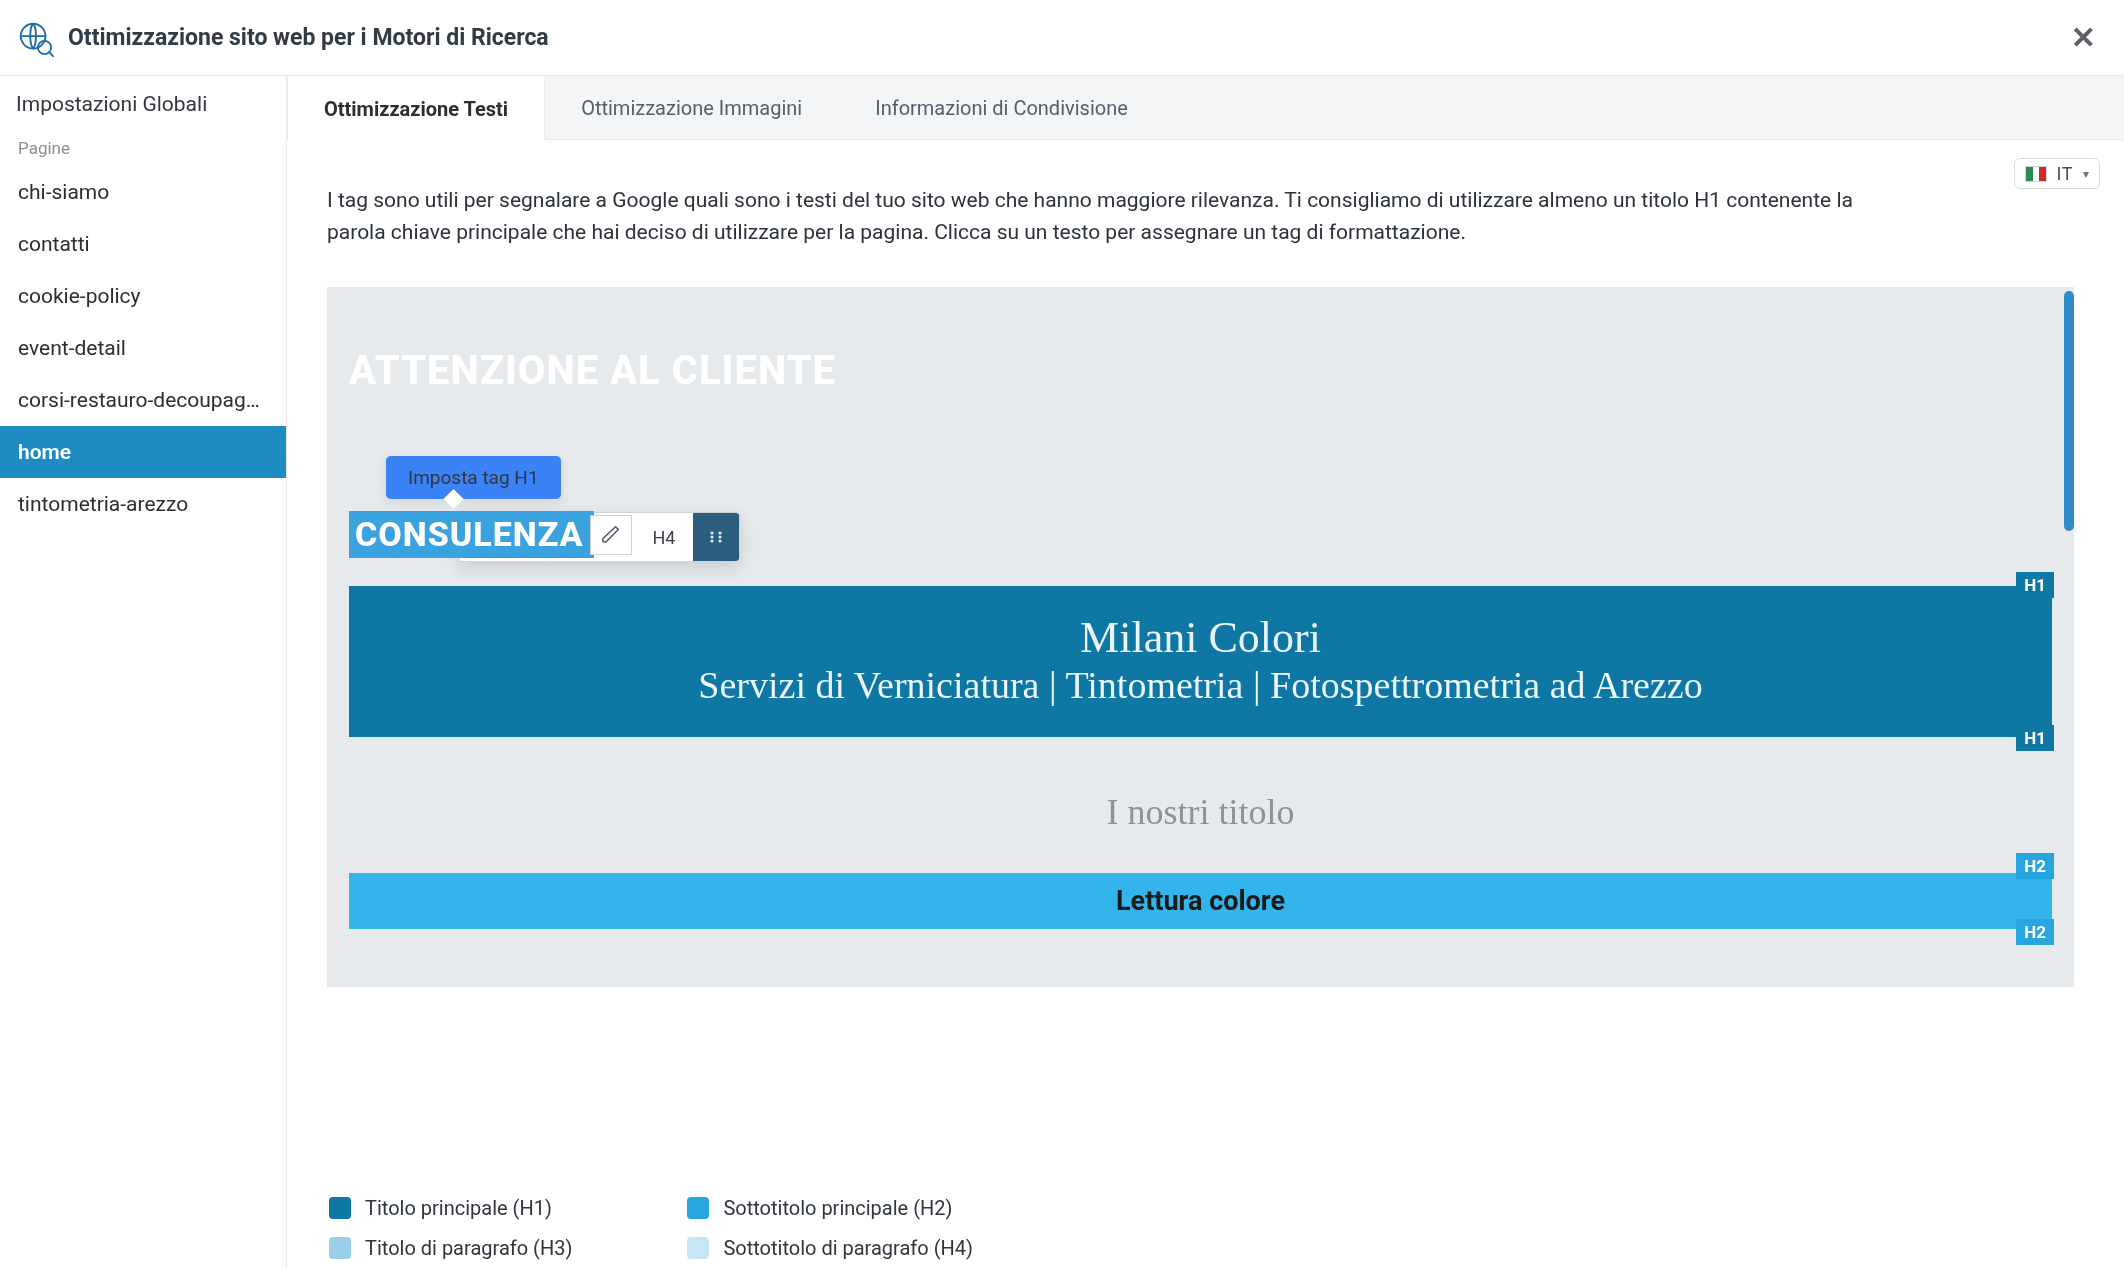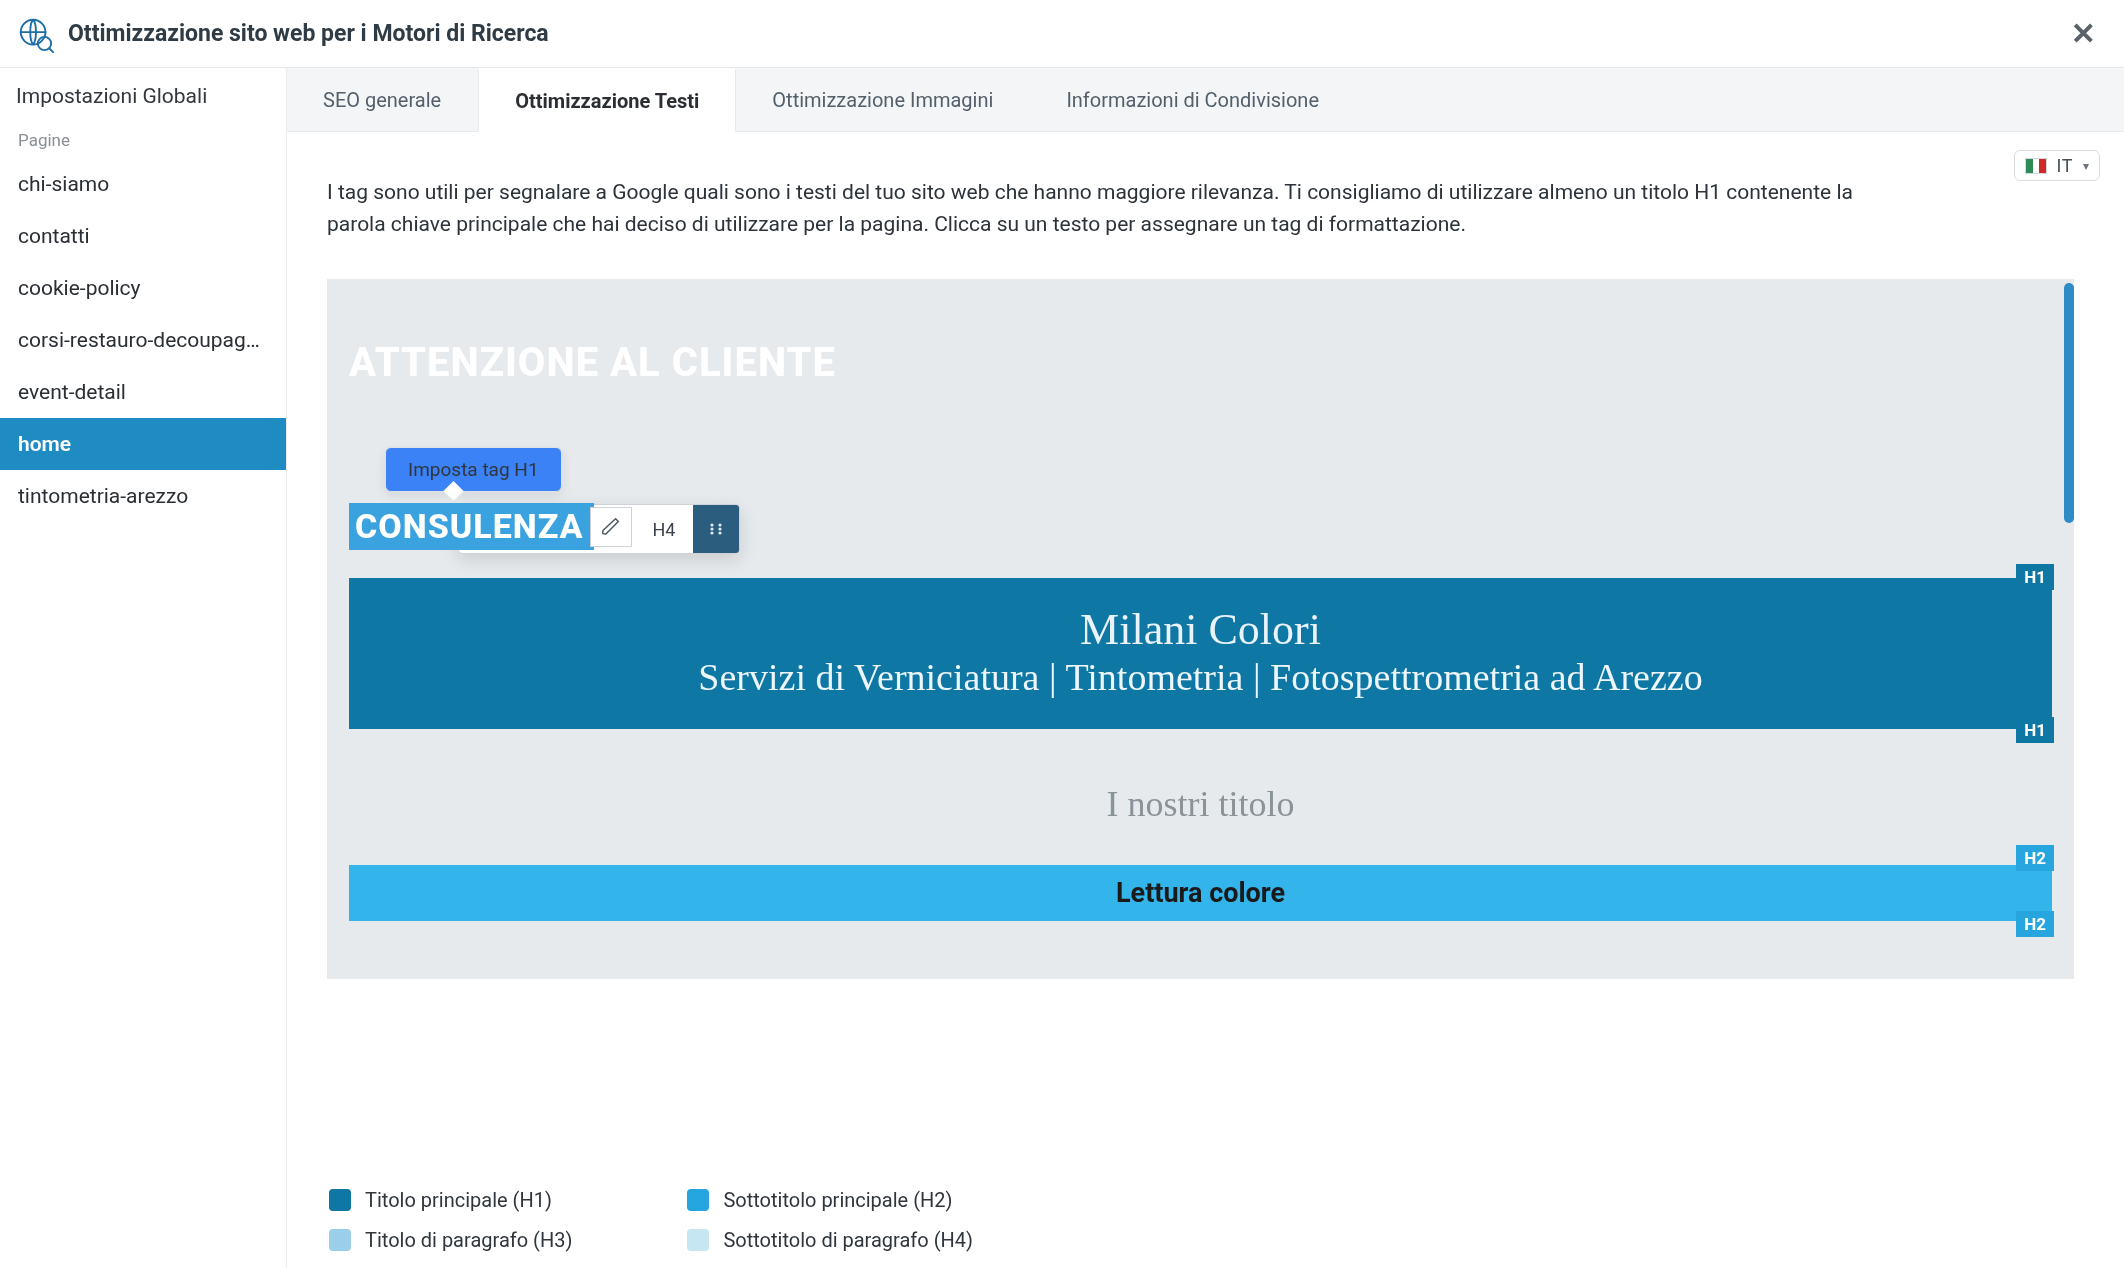"Ottimizzazione sito web per i" .topbar { height: 68px -> 76px }
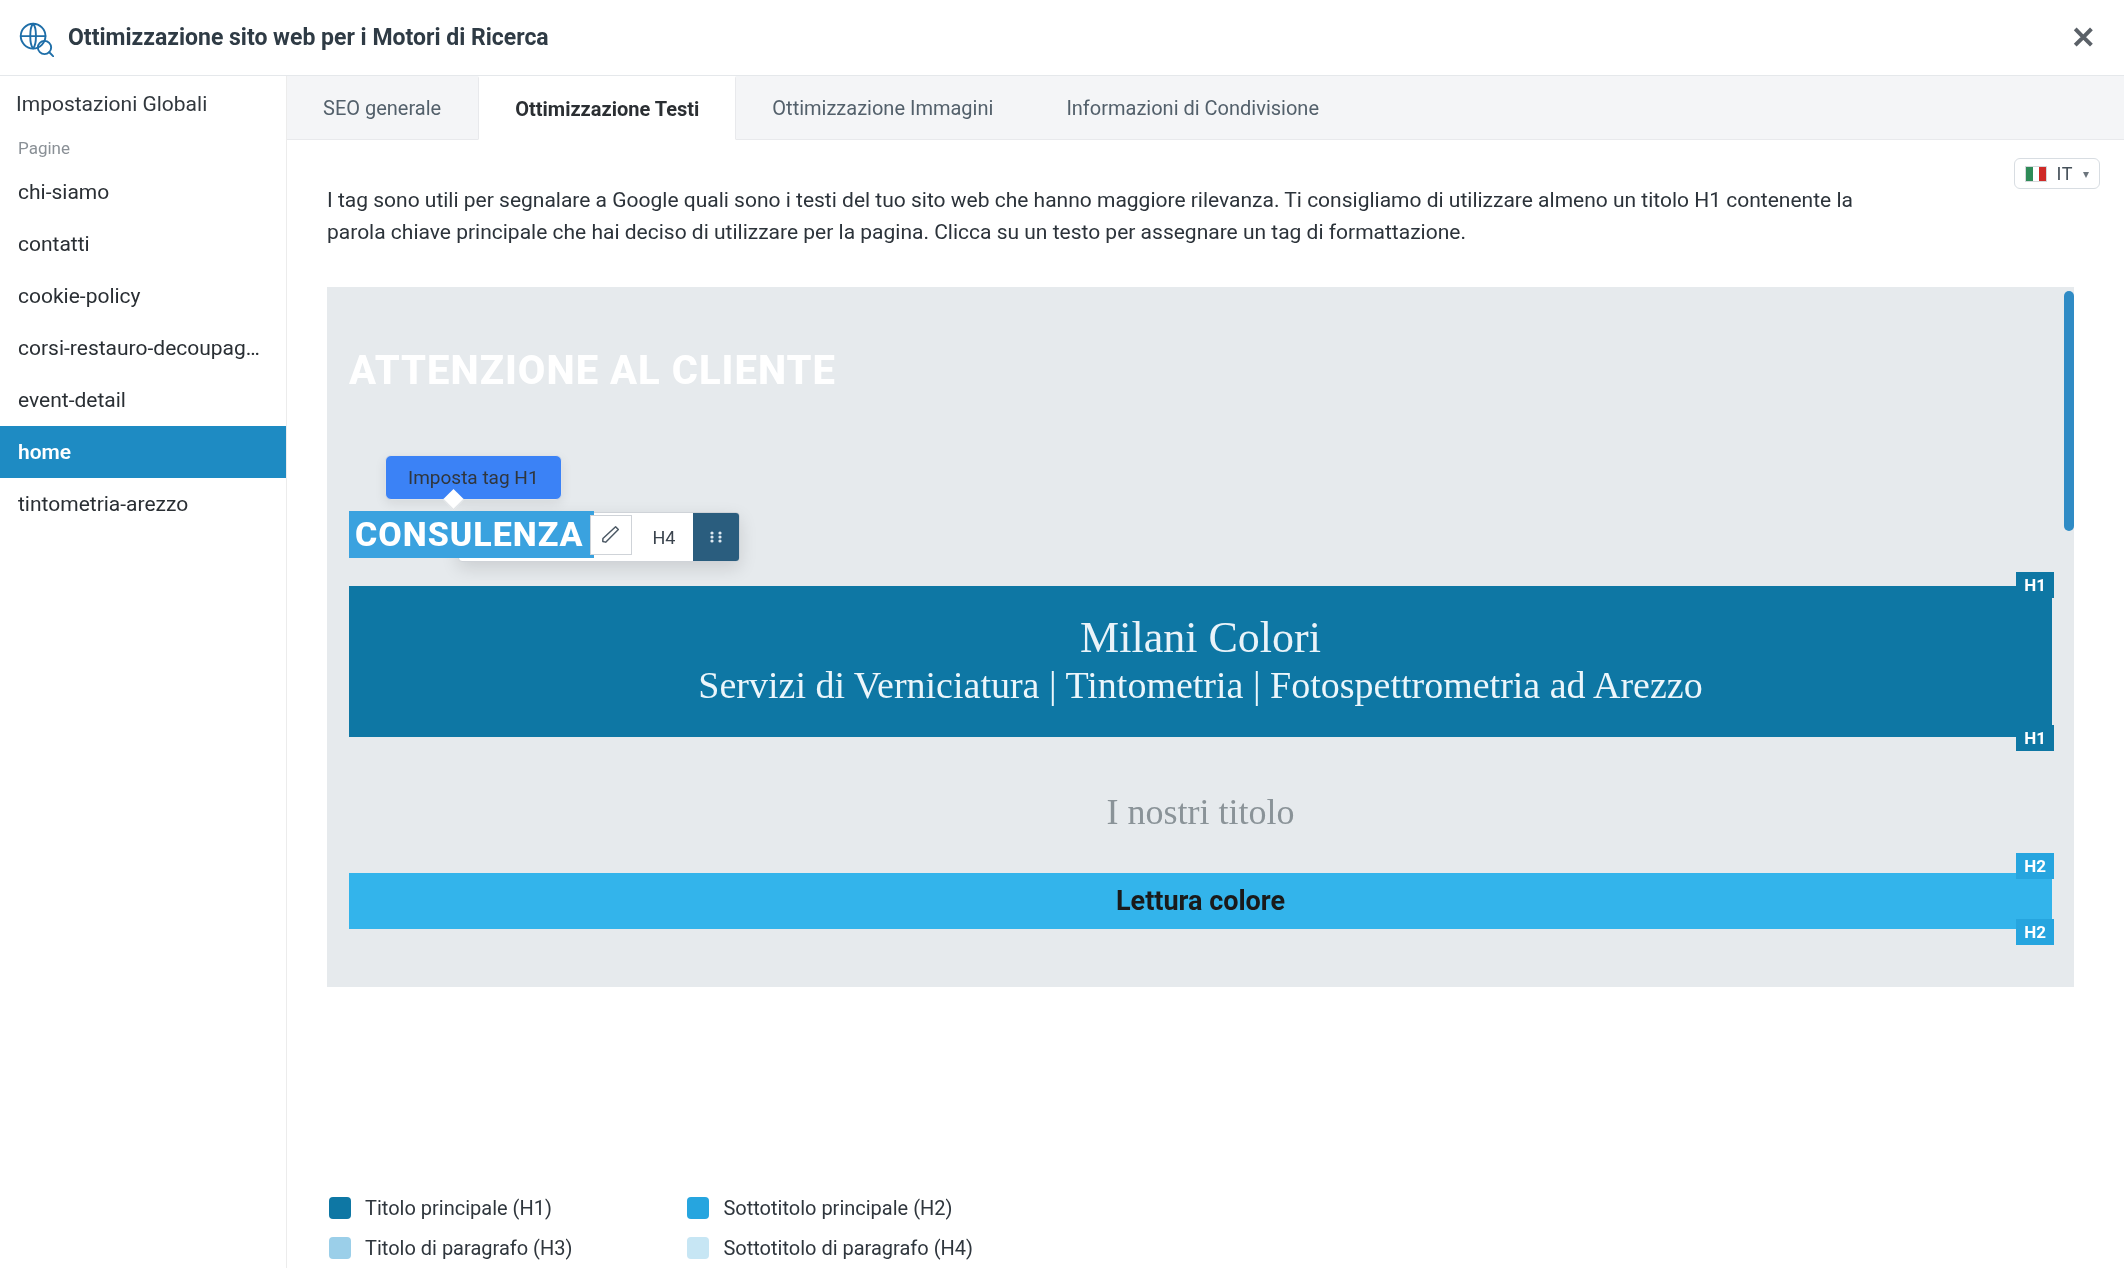"SEO generale" div.tab { html: <div>SEO generale</div> -> none }
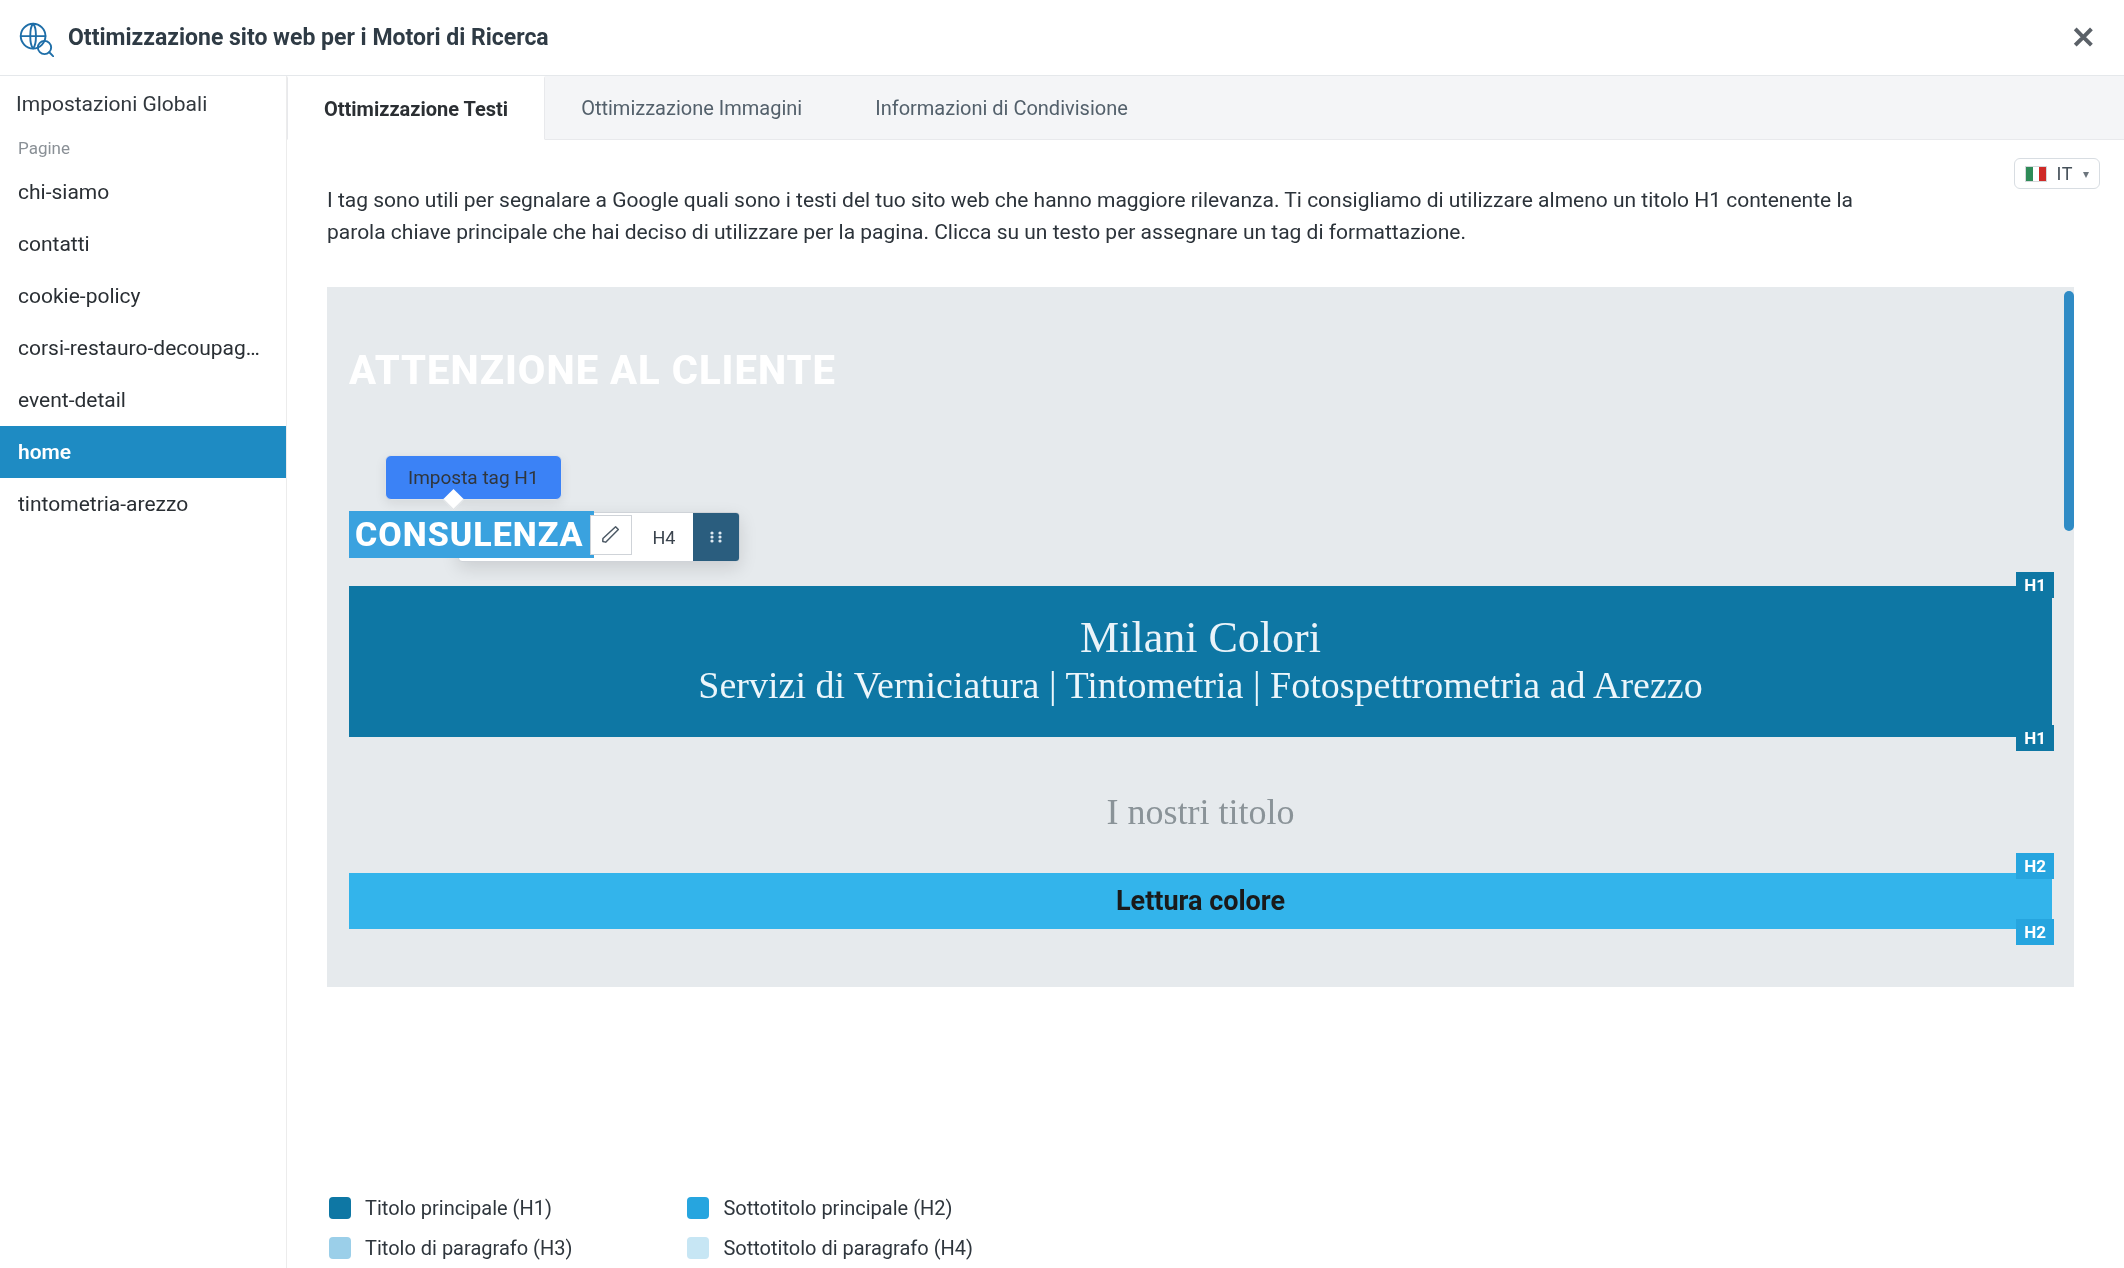"corsi-restauro-decoupage-…" div.side-item { order: before "event-detail" -> after "event-detail" }
